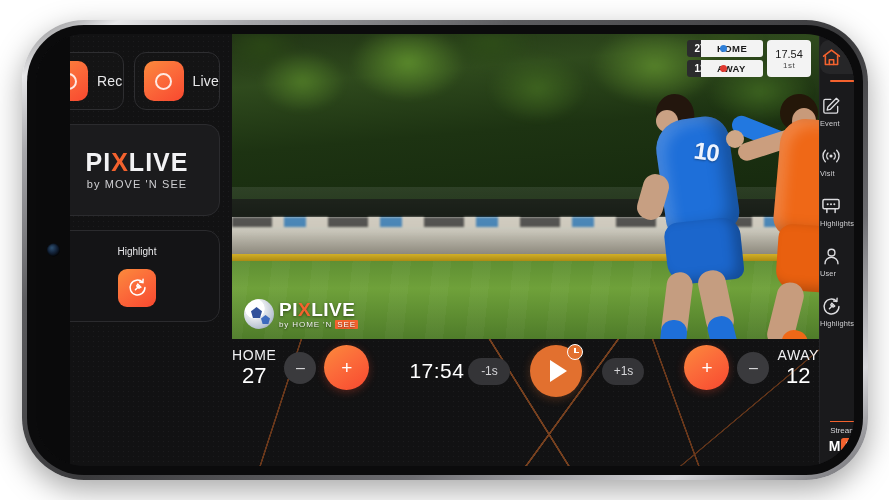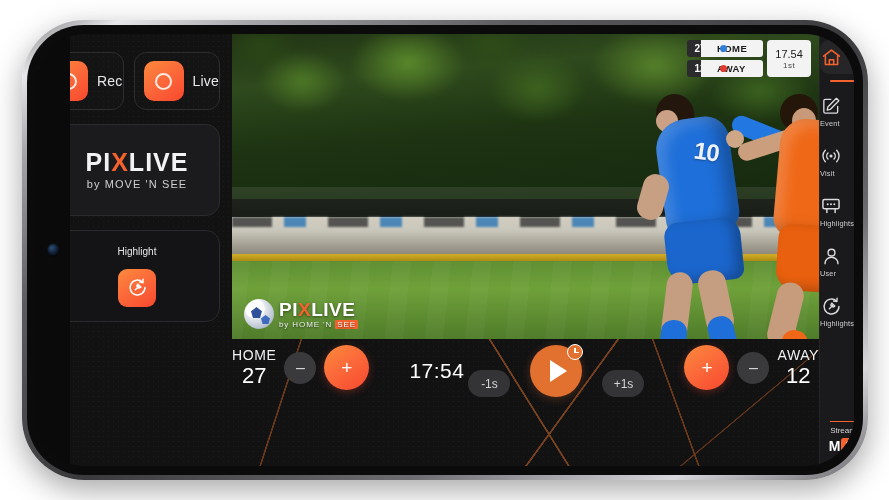"-1s" .clock-row { align-items: flex-end -> center }
